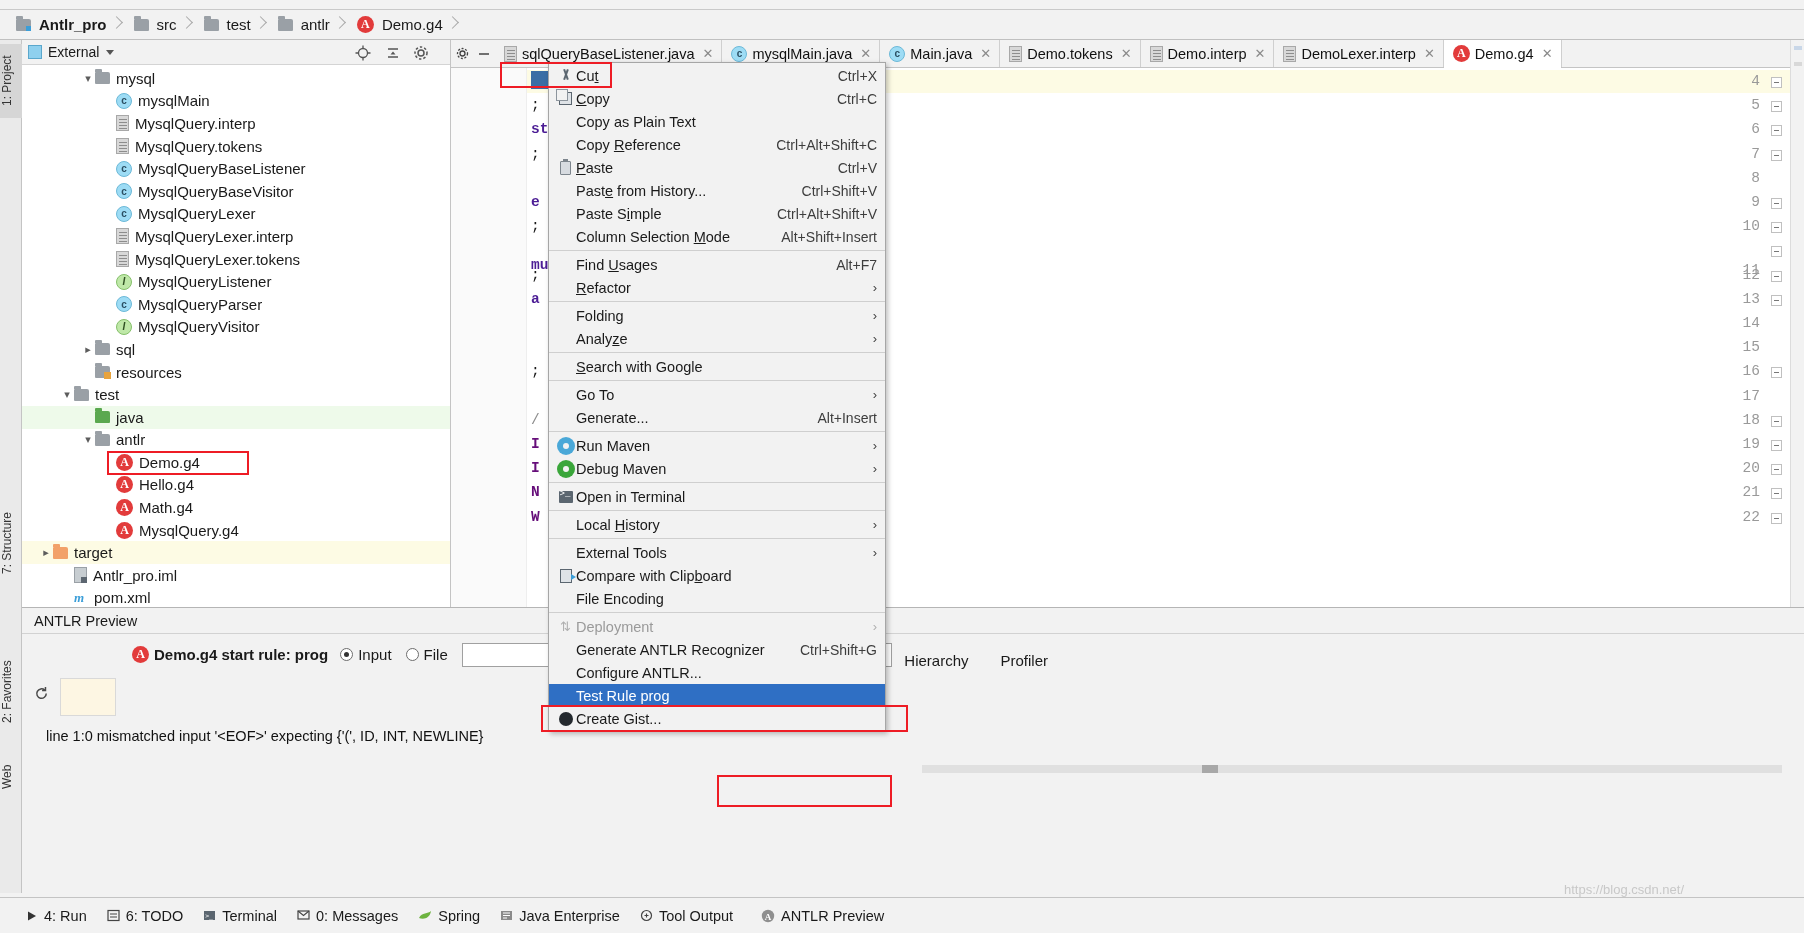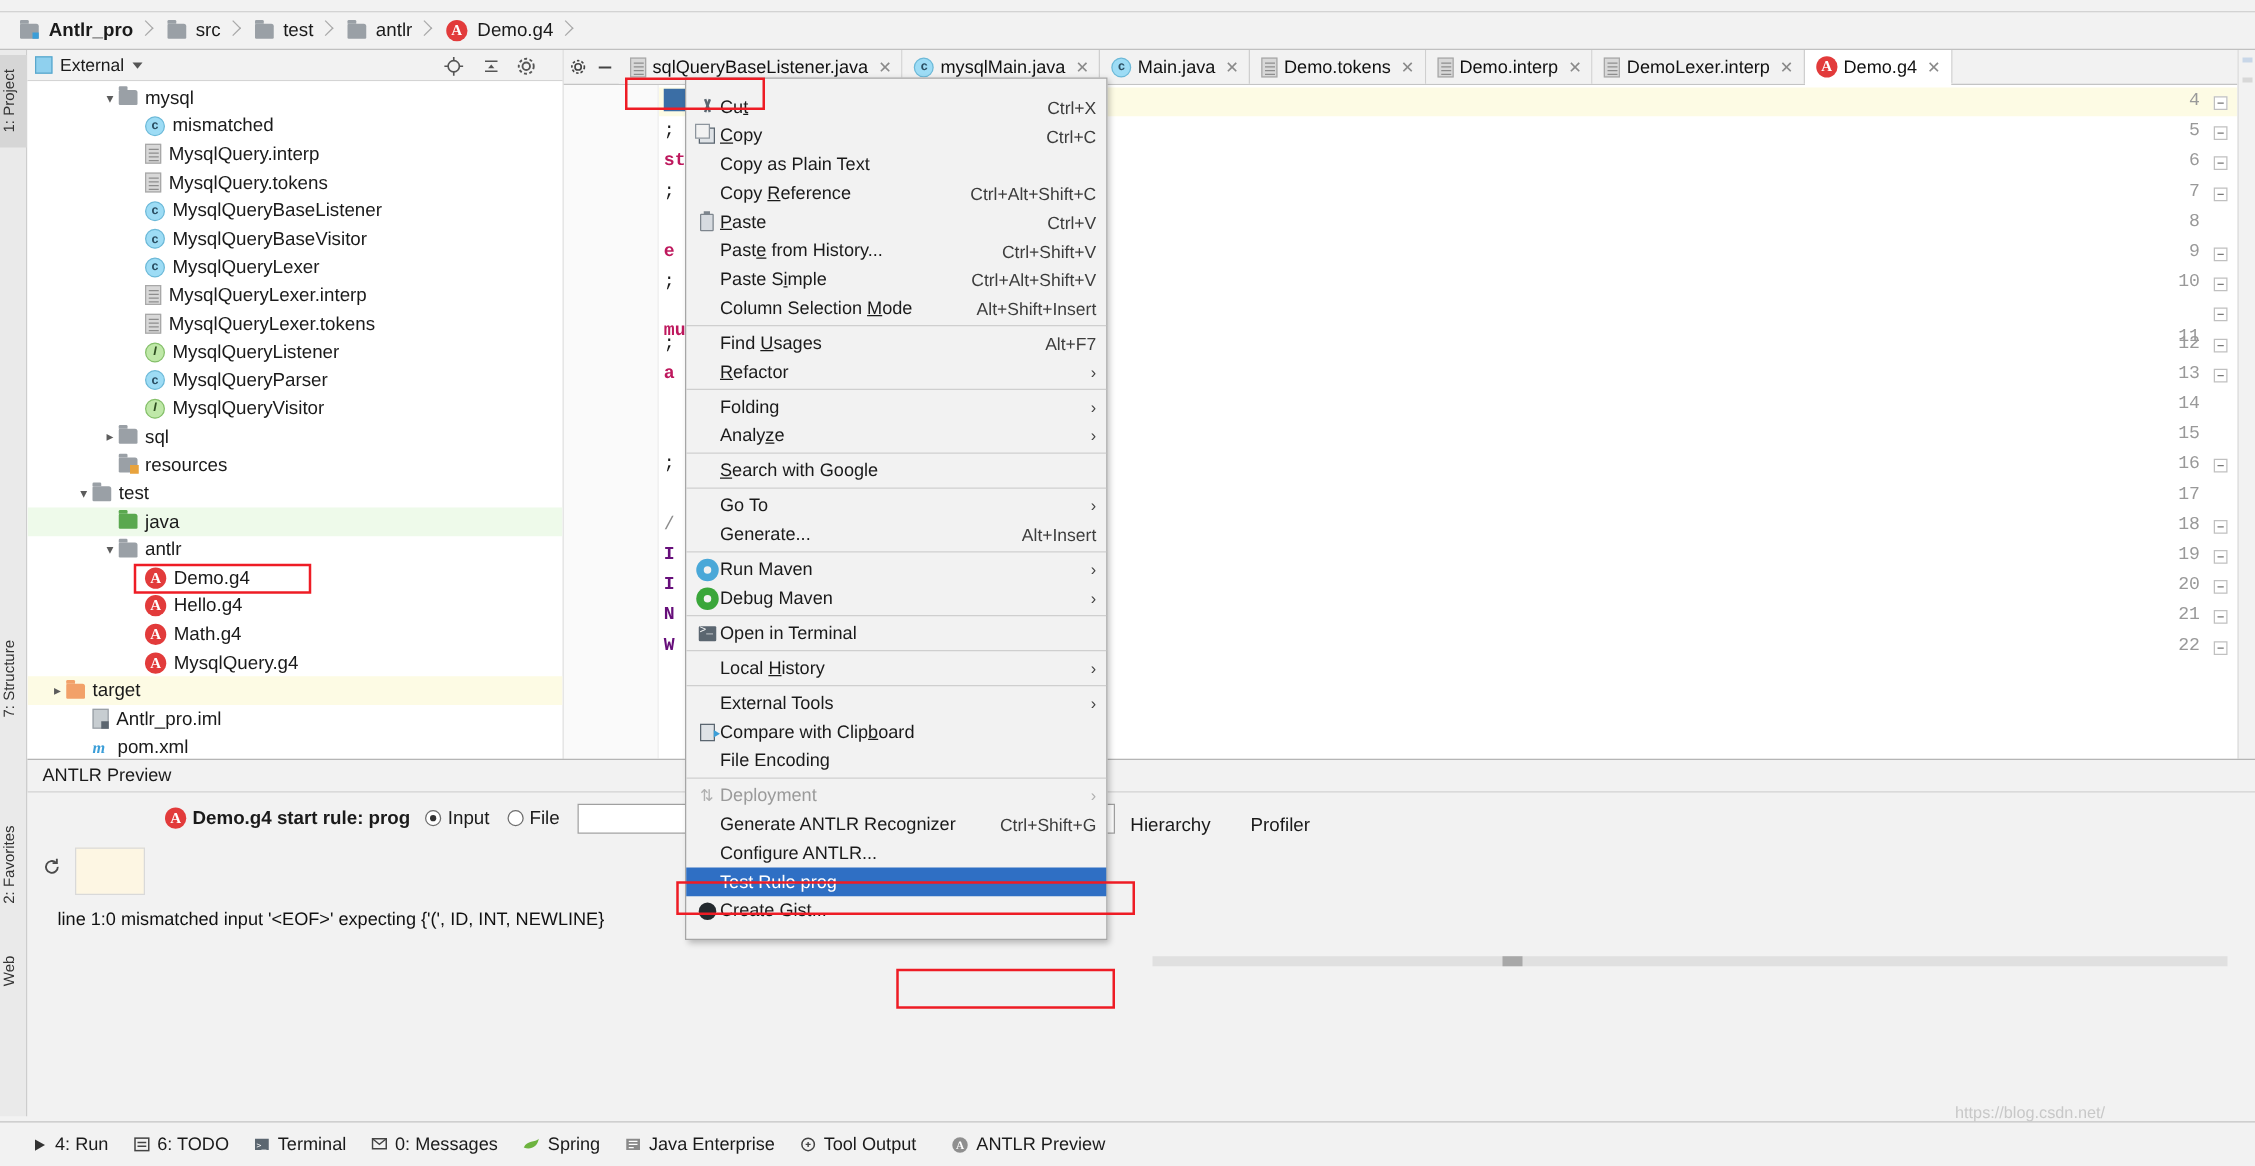"Cut" .ctxmenu { padding: 11px 0 -> 1px 0 }
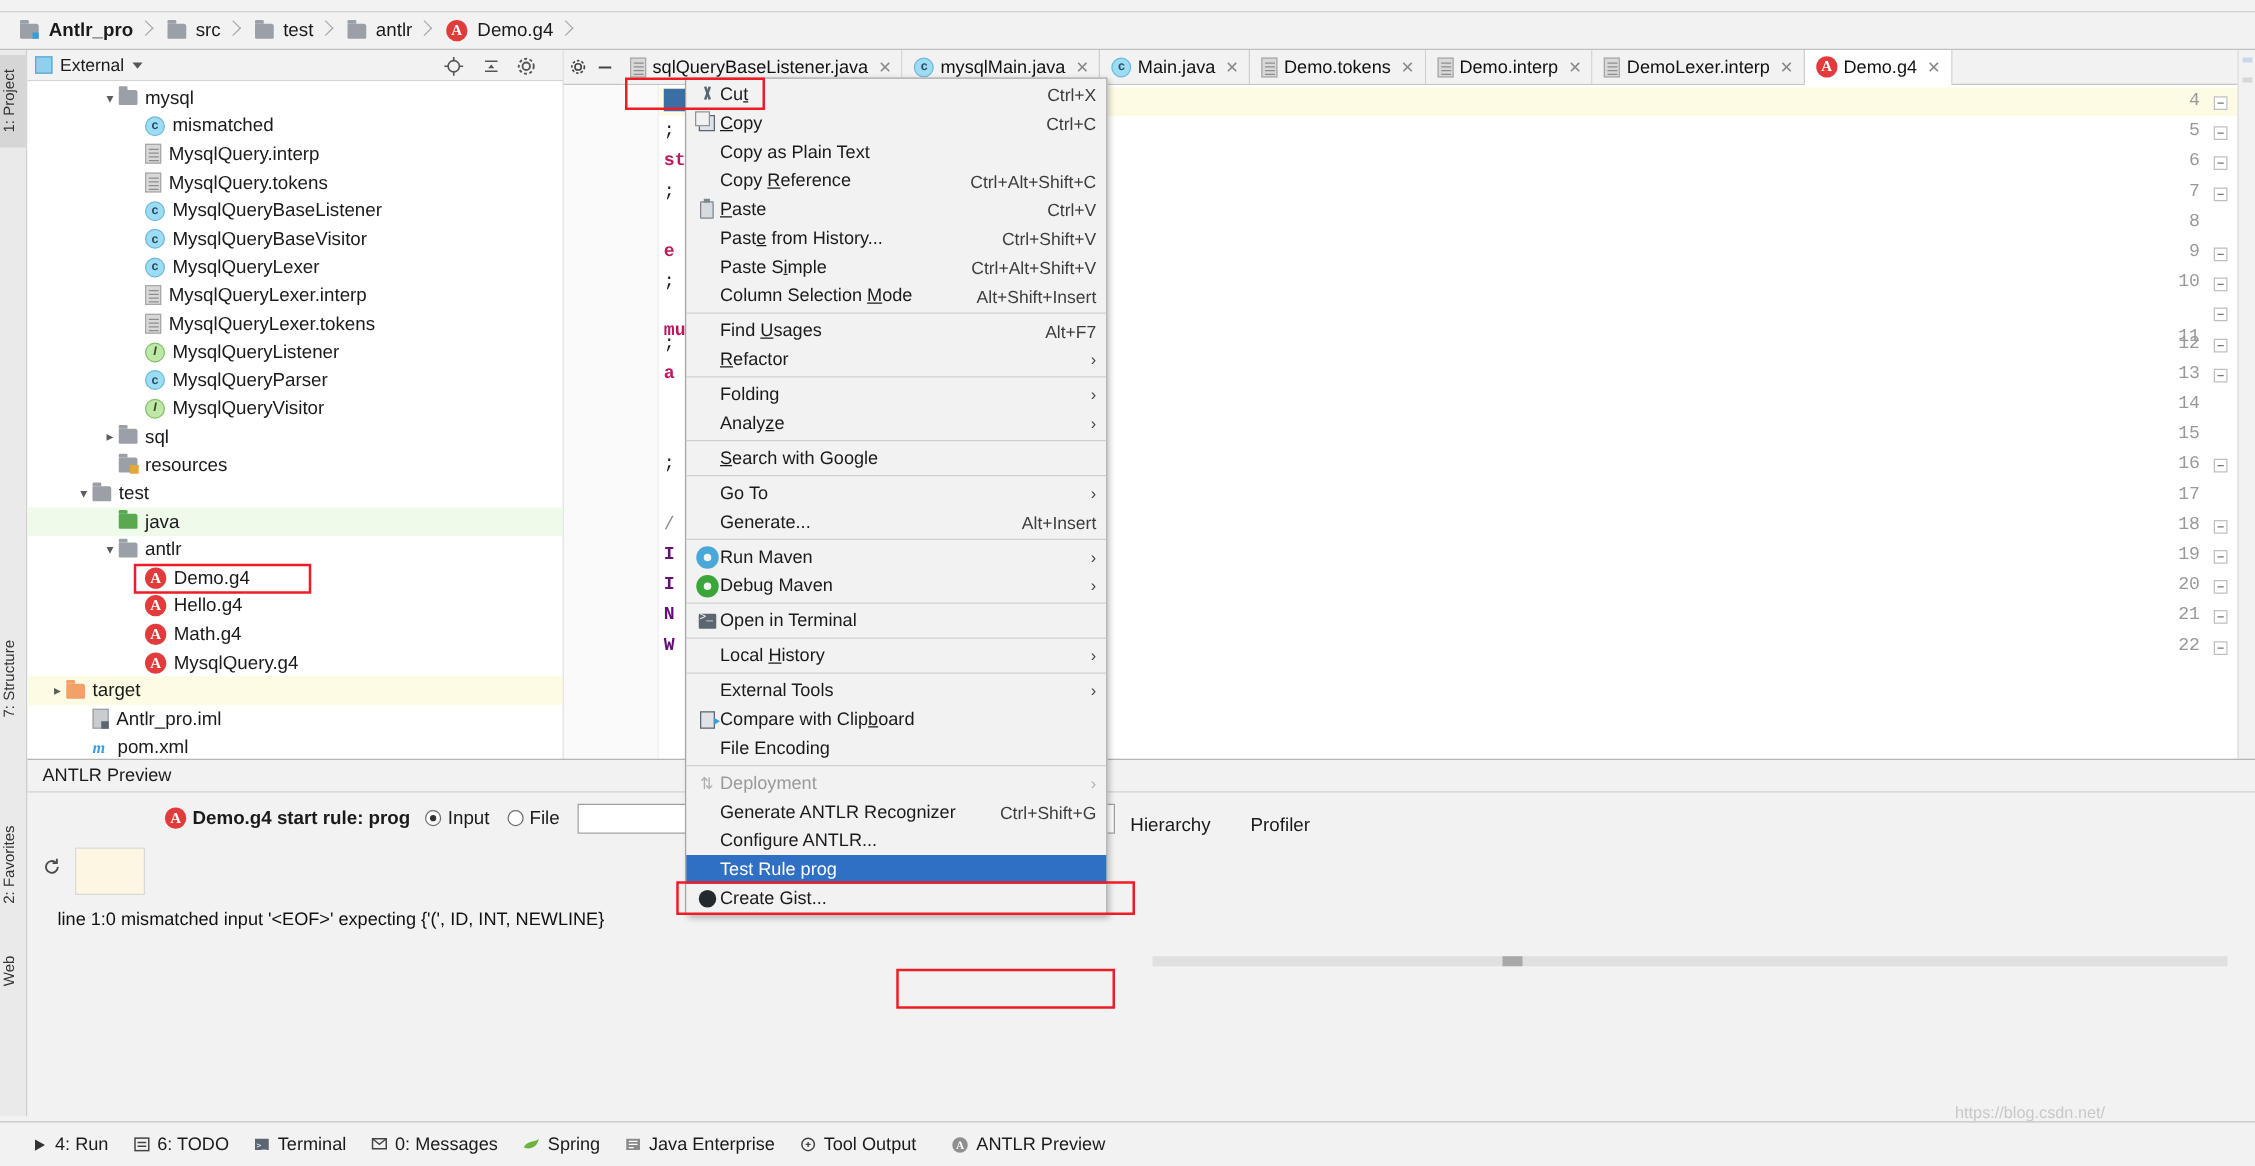"mismatched" span.tlabel { text: mismatched -> mysqlMain }
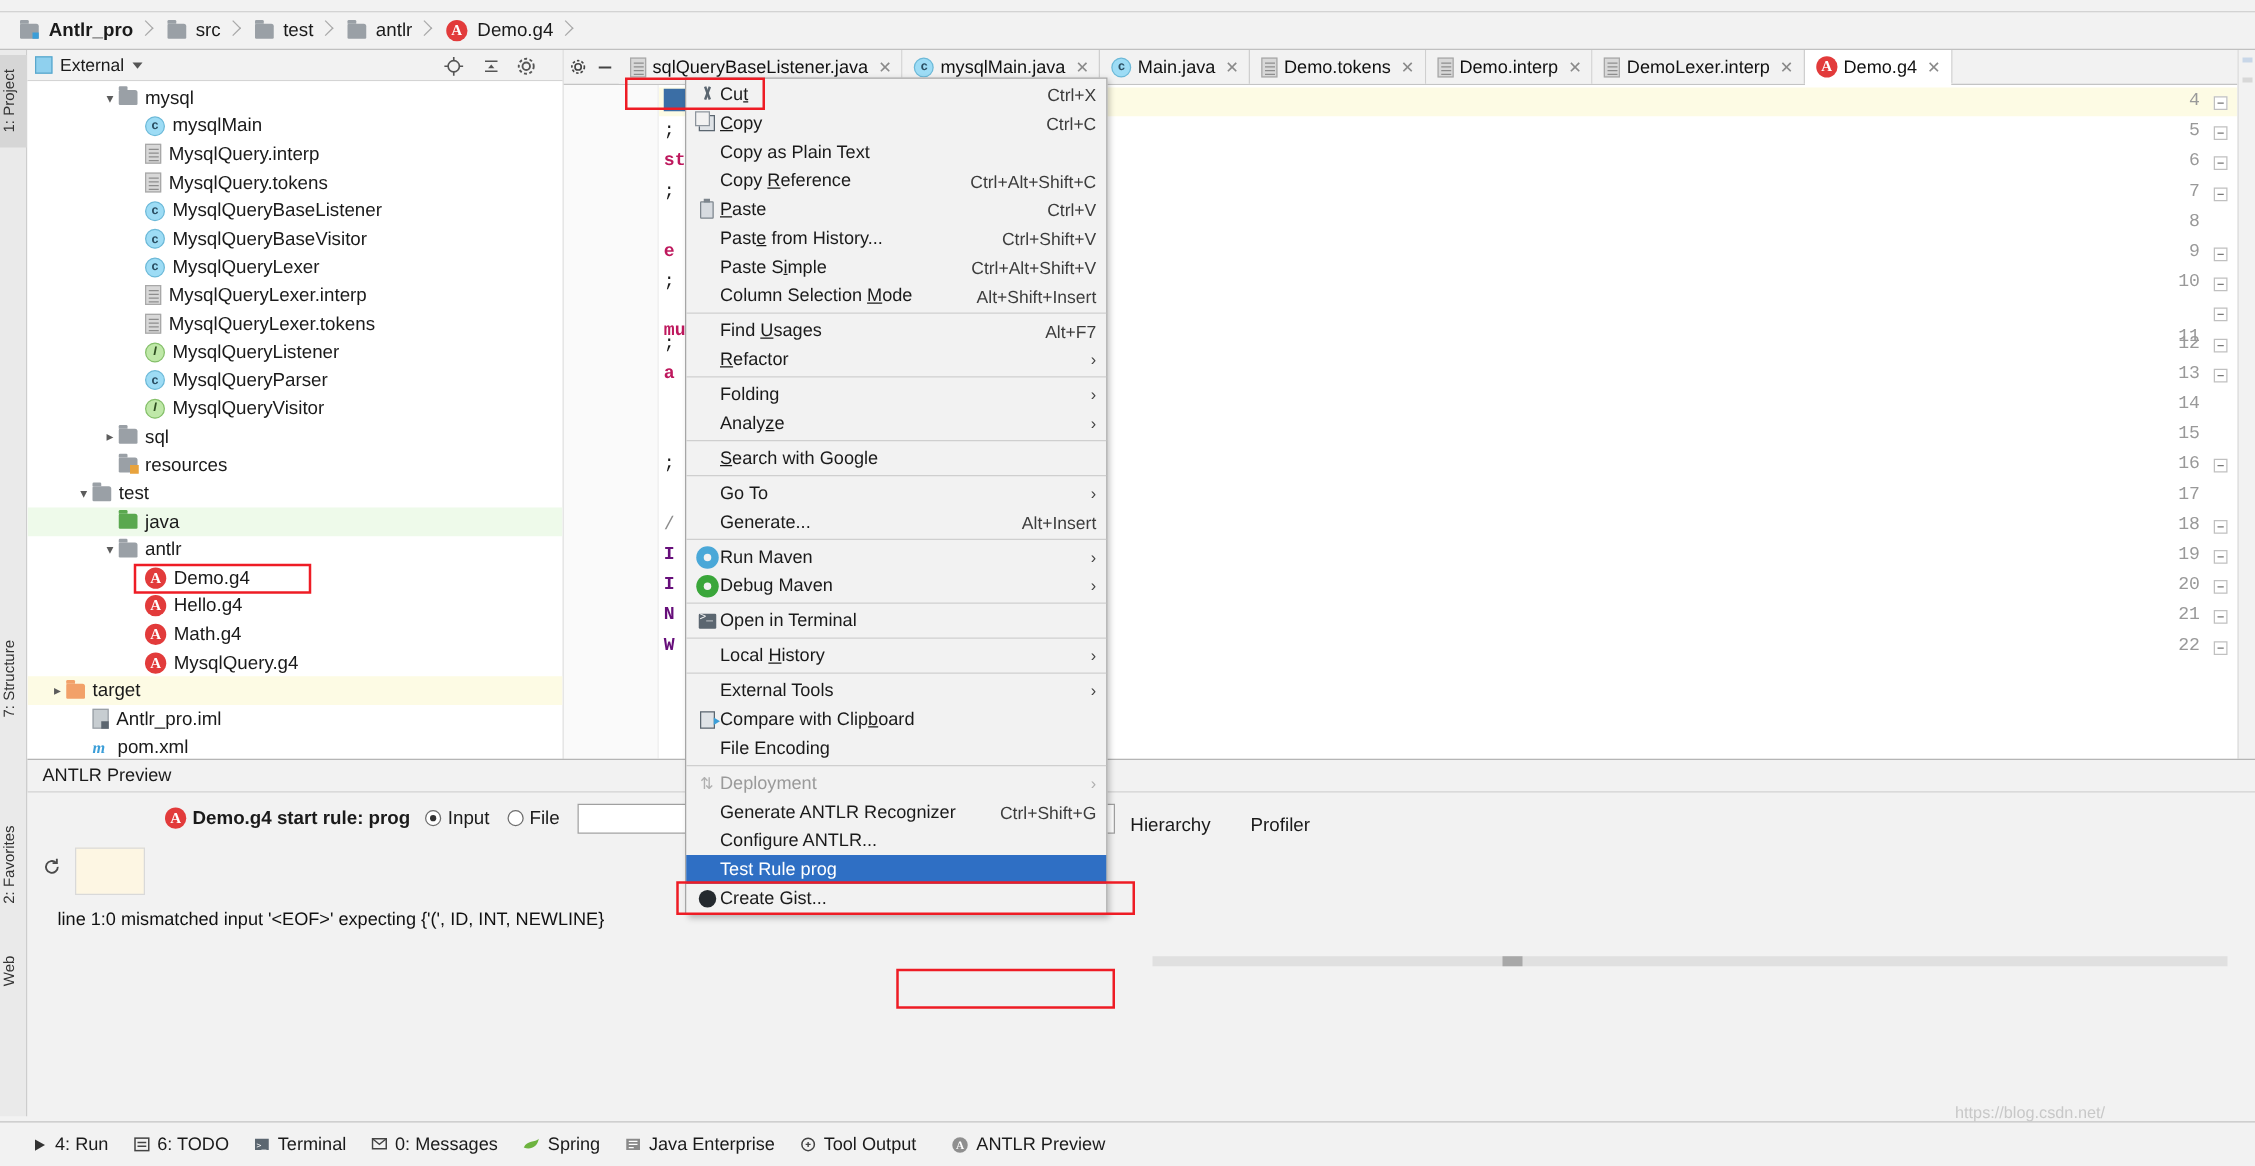"st" .kw { color: #be185d -> #4c1d95 }
